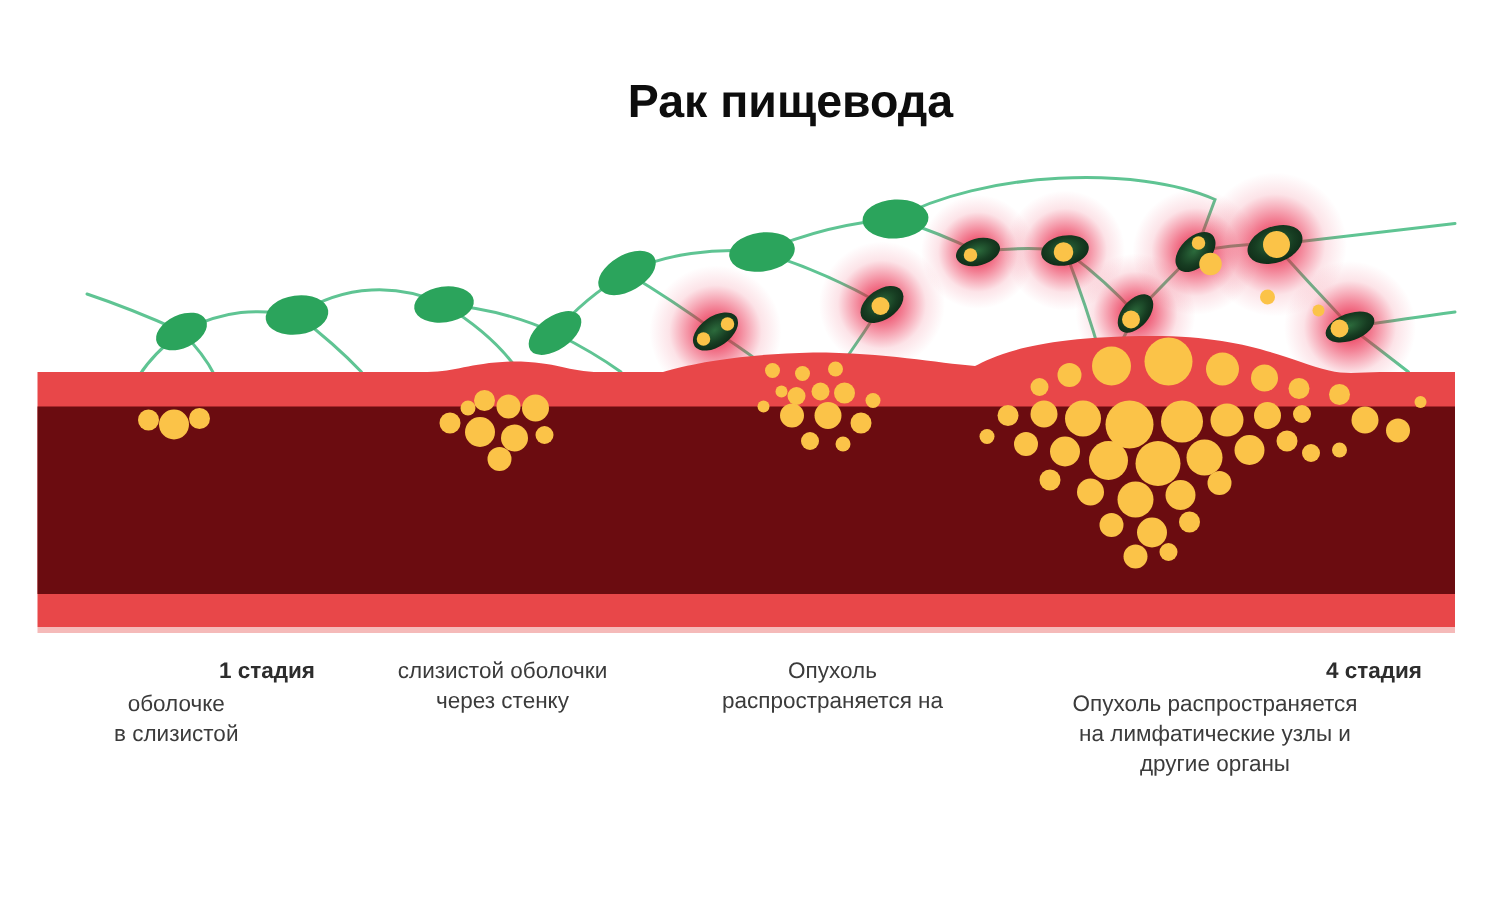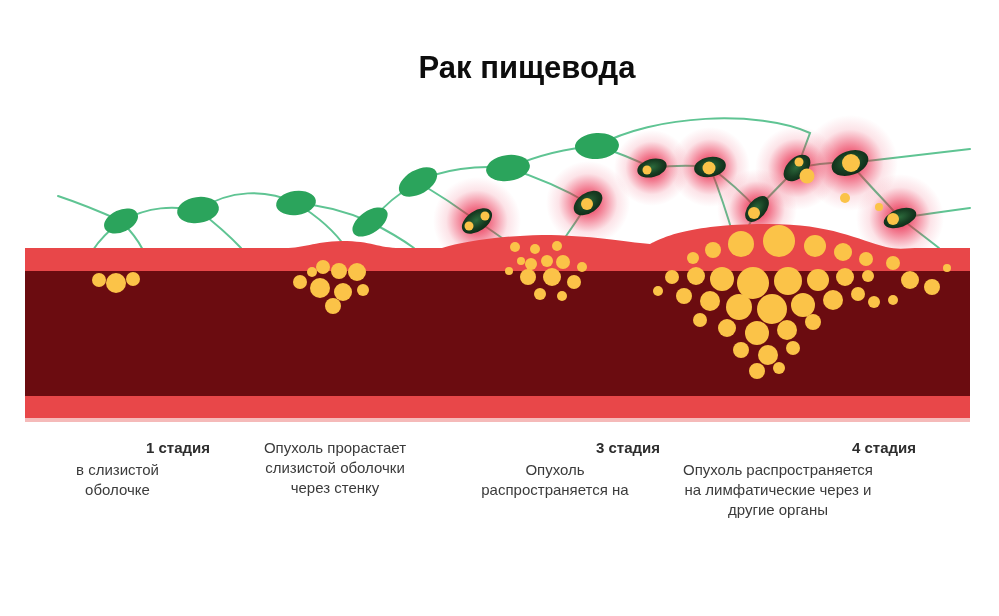"Опухоль прорастает" div { html: <div>Опухоль прорастает</div> -> none }
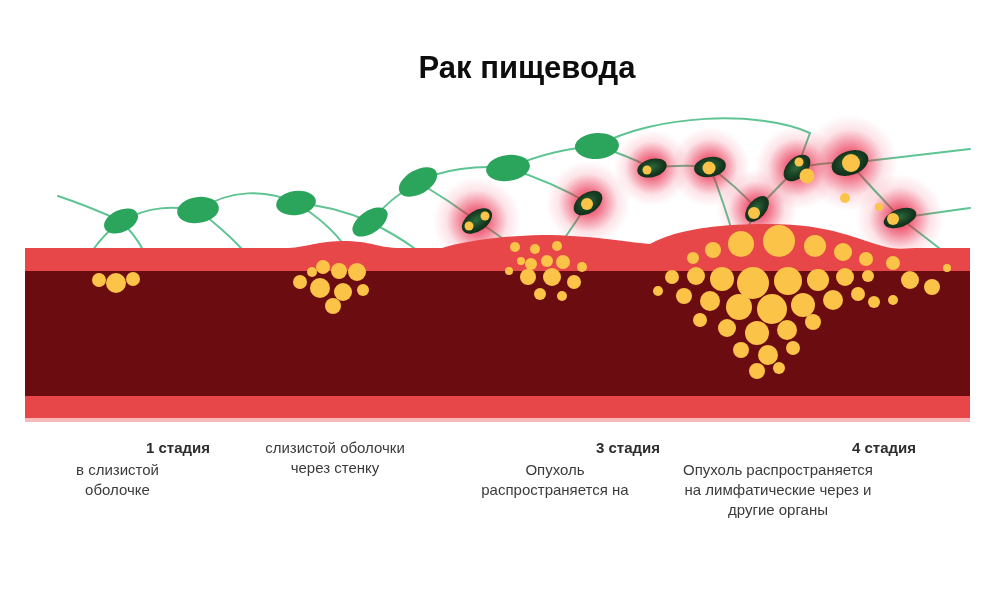"3 стадия" div.stage-name { html: <div>3 стадия</div> -> none }
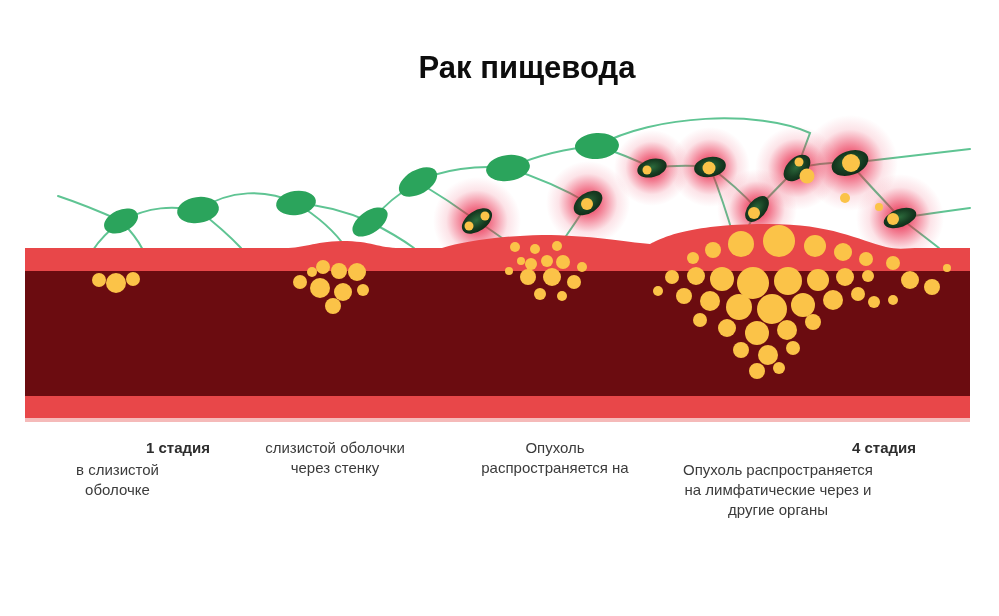"4 стадия" .s4 { left: 640px -> 672px }
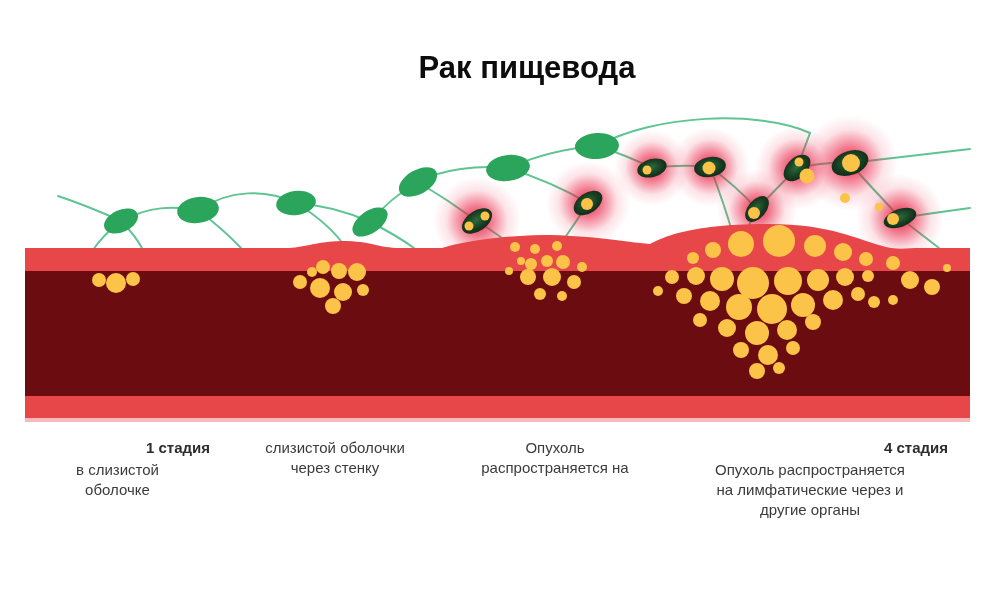"в слизистой" div { order: before "оболочке" -> after "оболочке" }
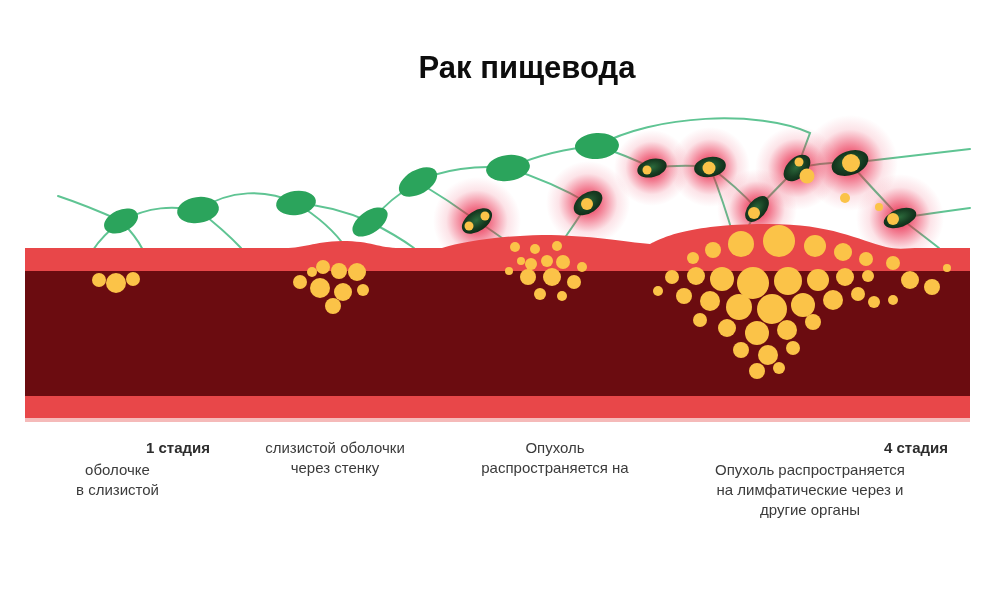"на лимфатические через и" div { text: через -> узлы }
